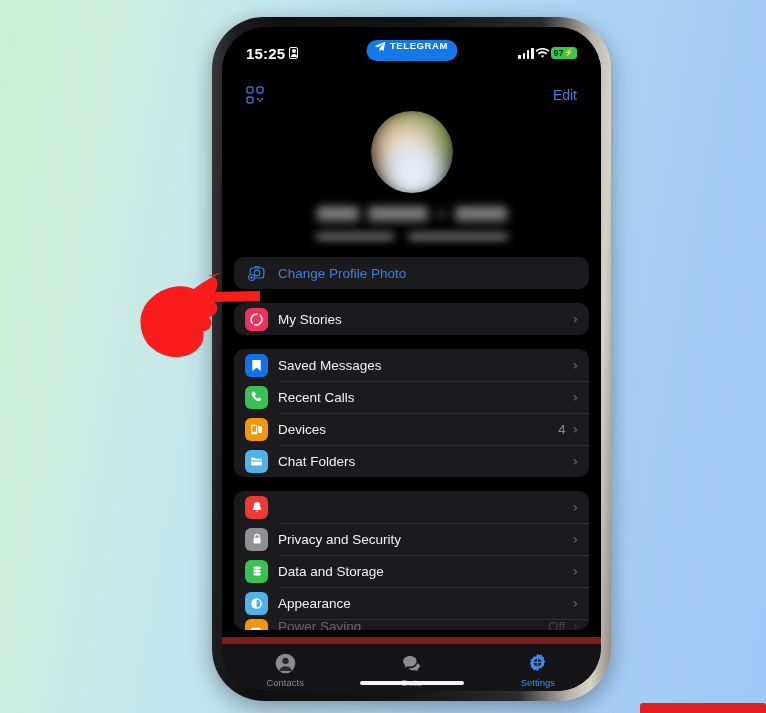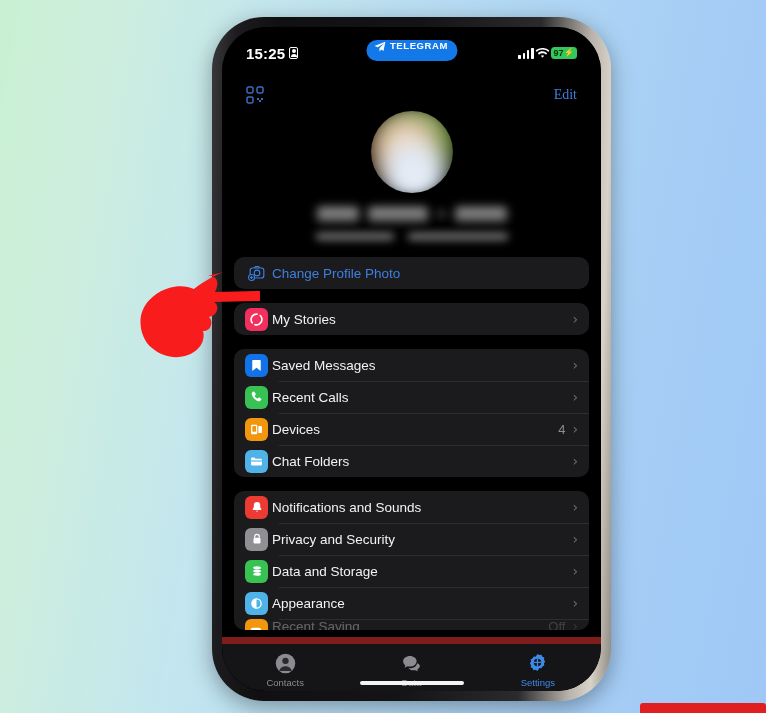"Edit" .navrow { font-family: Liberation Serif, serif -> none }
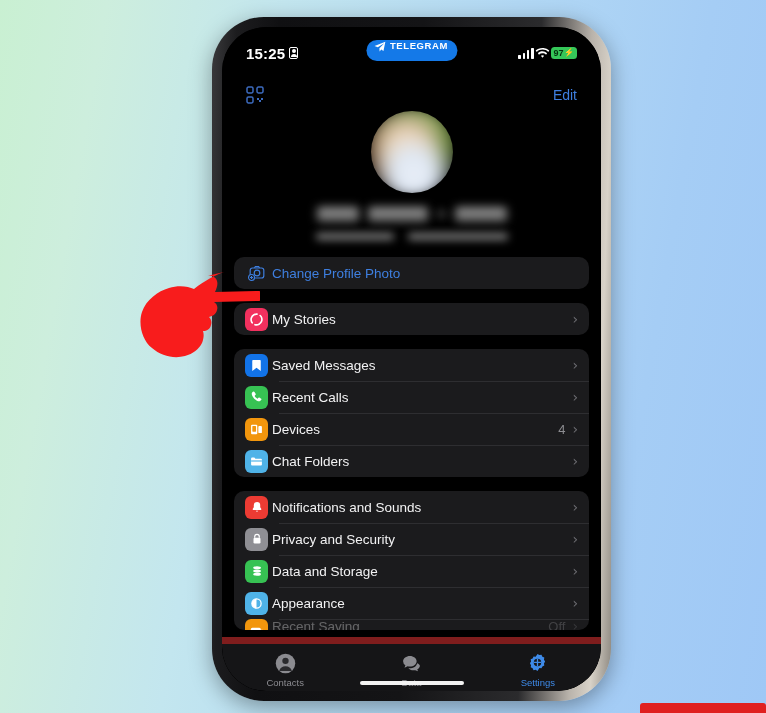"Change Profile Photo" .row-label { margin-left: 4px -> 10px }
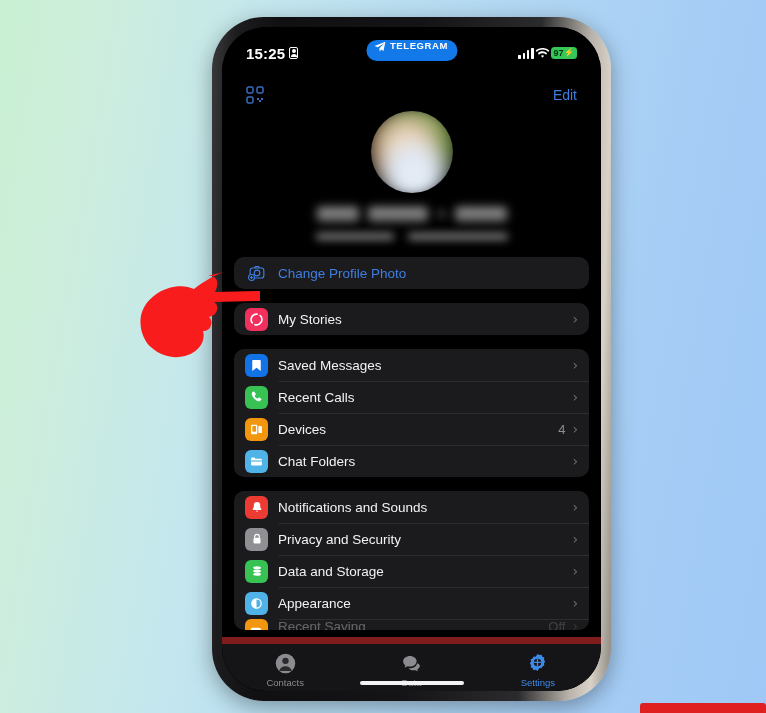"Notifications and Sounds" span.row-label { html: <span>Notifications and Sounds</span> -> none }
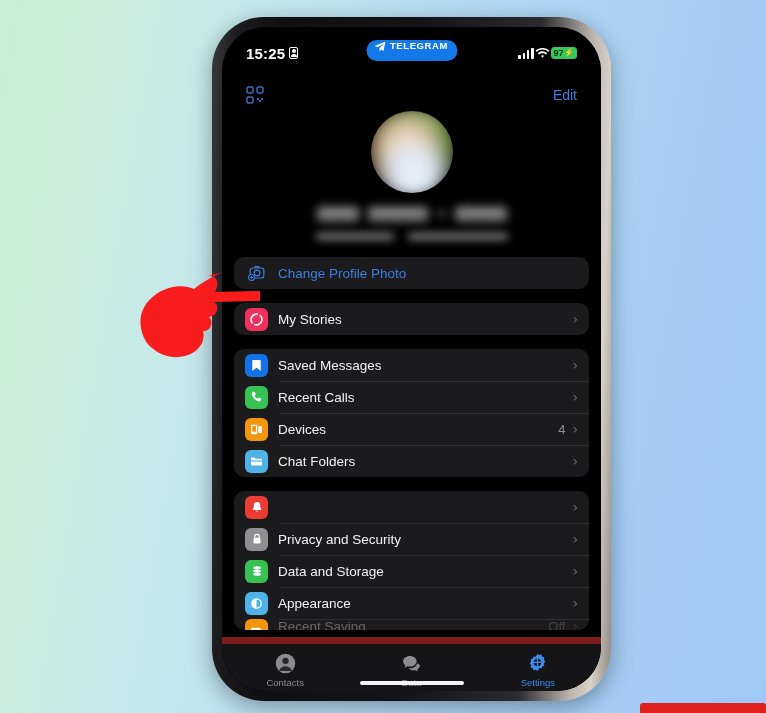"Recent Saving" span.row-label { text: Recent -> Power }
